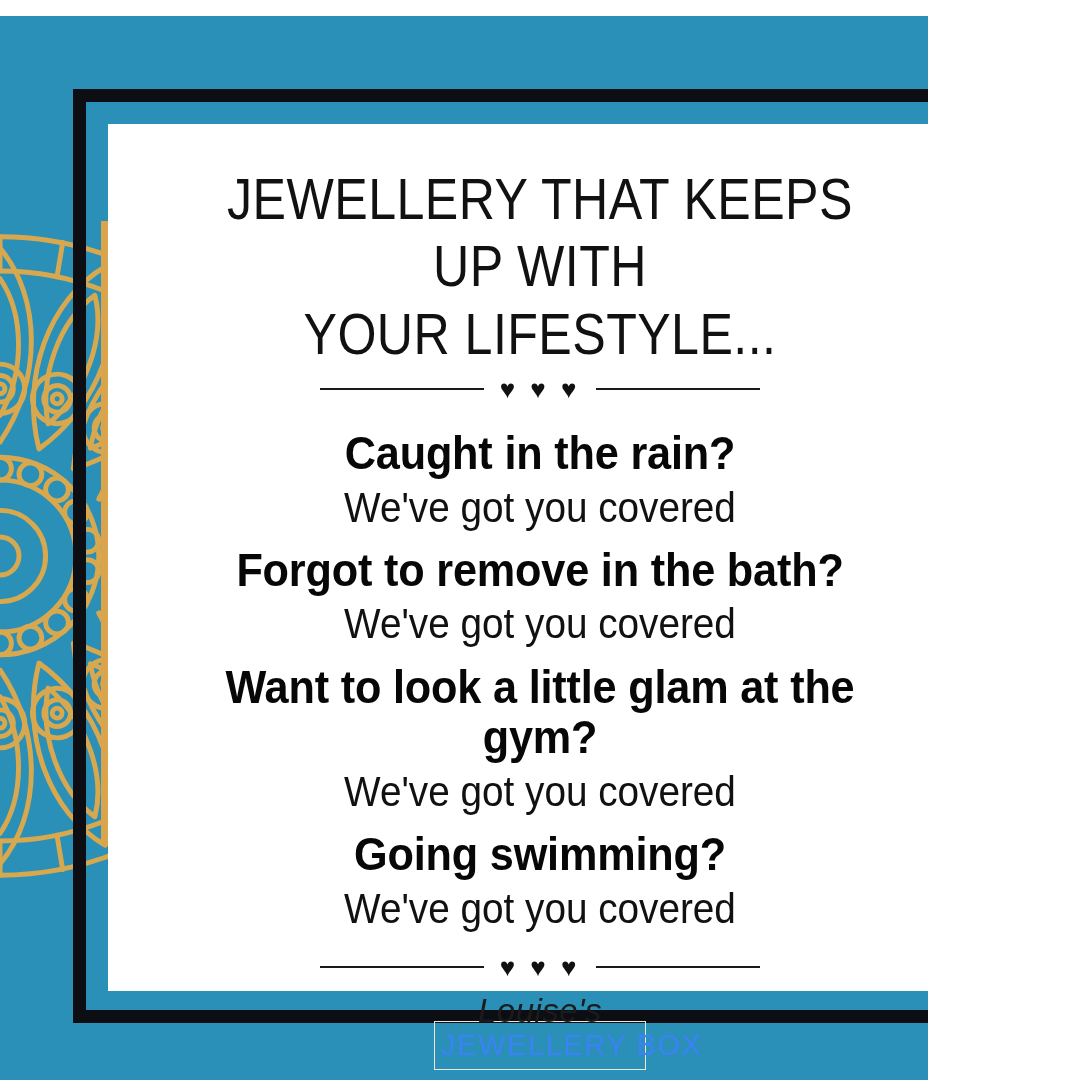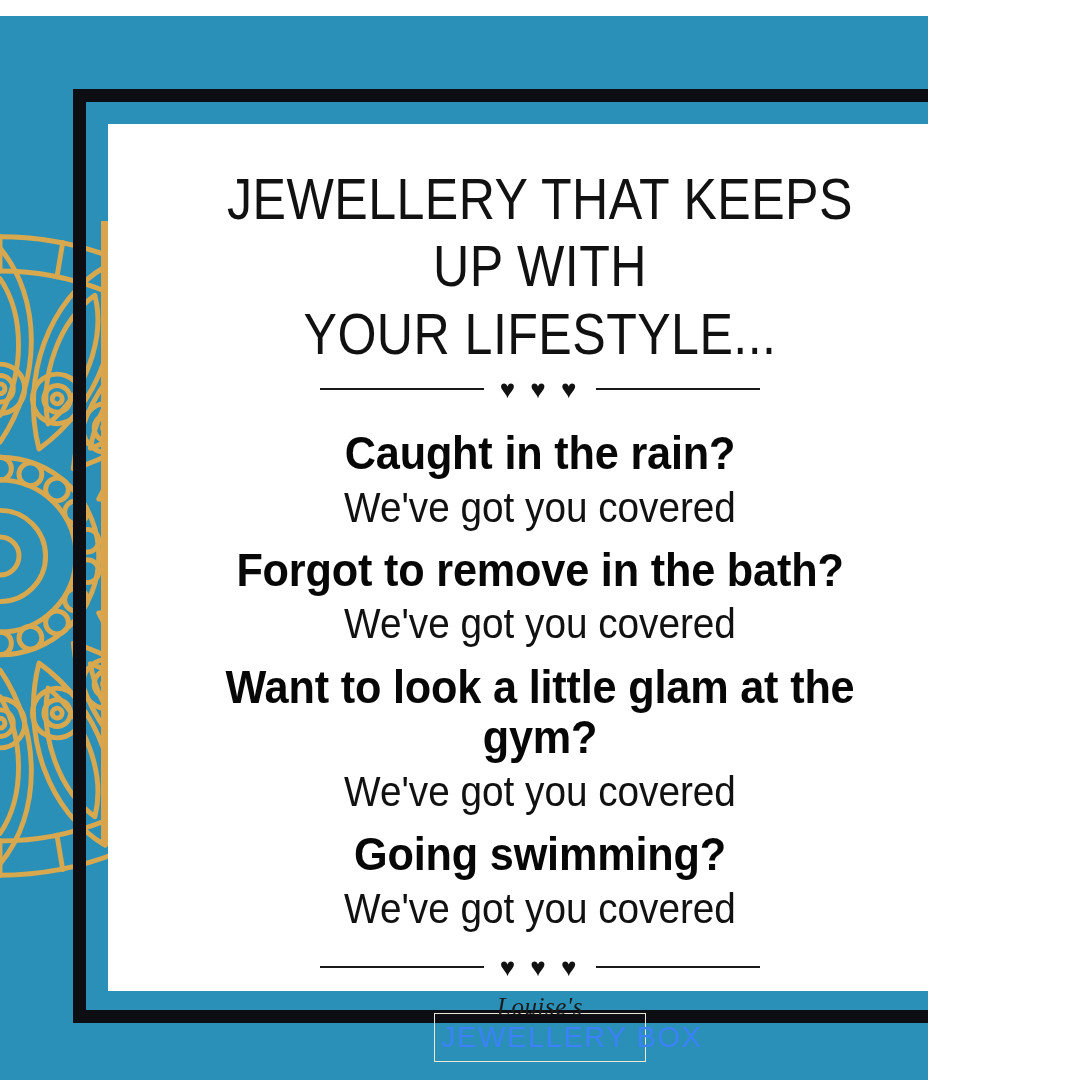"Louise's" .logo-script { font-family: Liberation Serif, serif -> Liberation Sans, sans-serif; font-size: 25px -> 33px }
